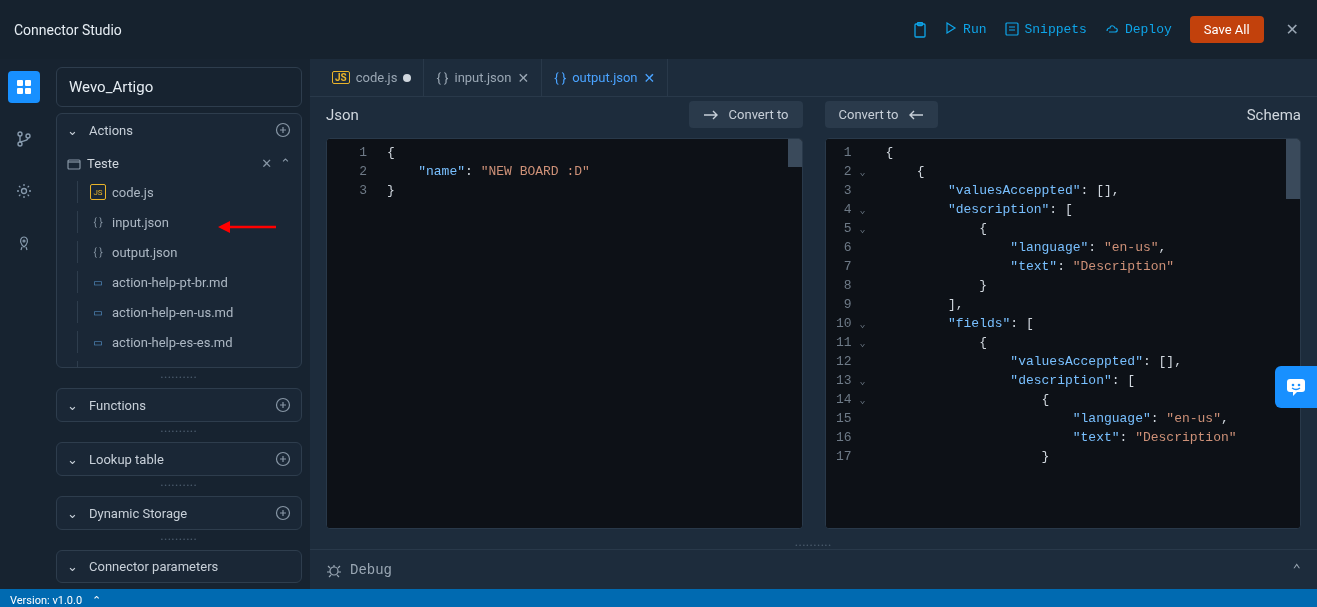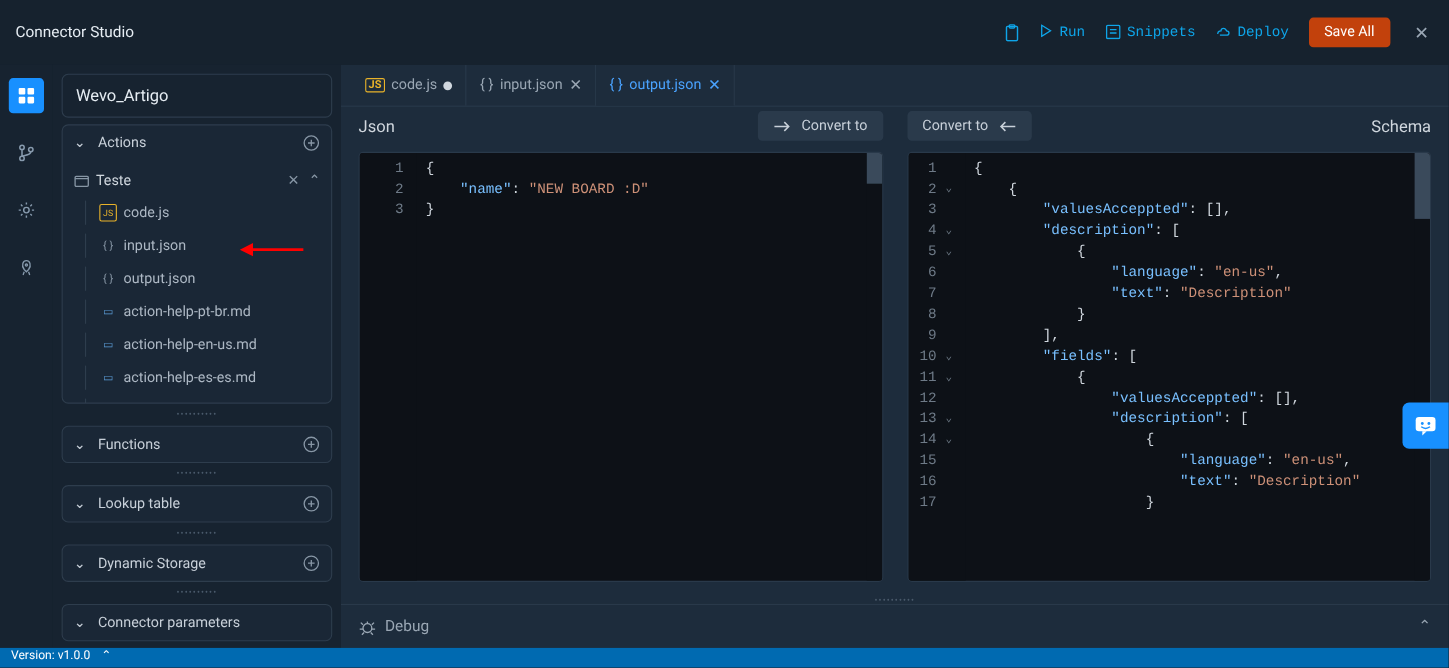"Debug" .debug-bar { font-family: none -> Liberation Mono, monospace }
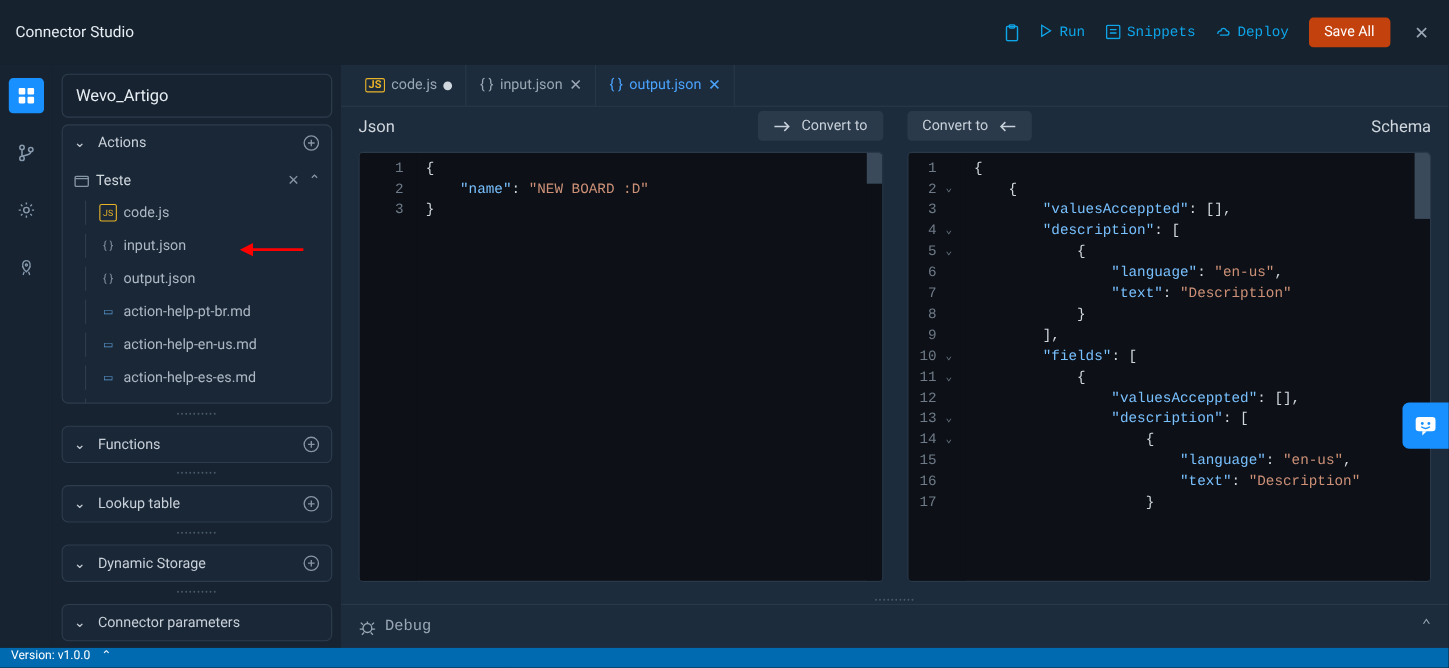"Version: v1.0.0" .statusbar { align-items: flex-start -> flex-end }
